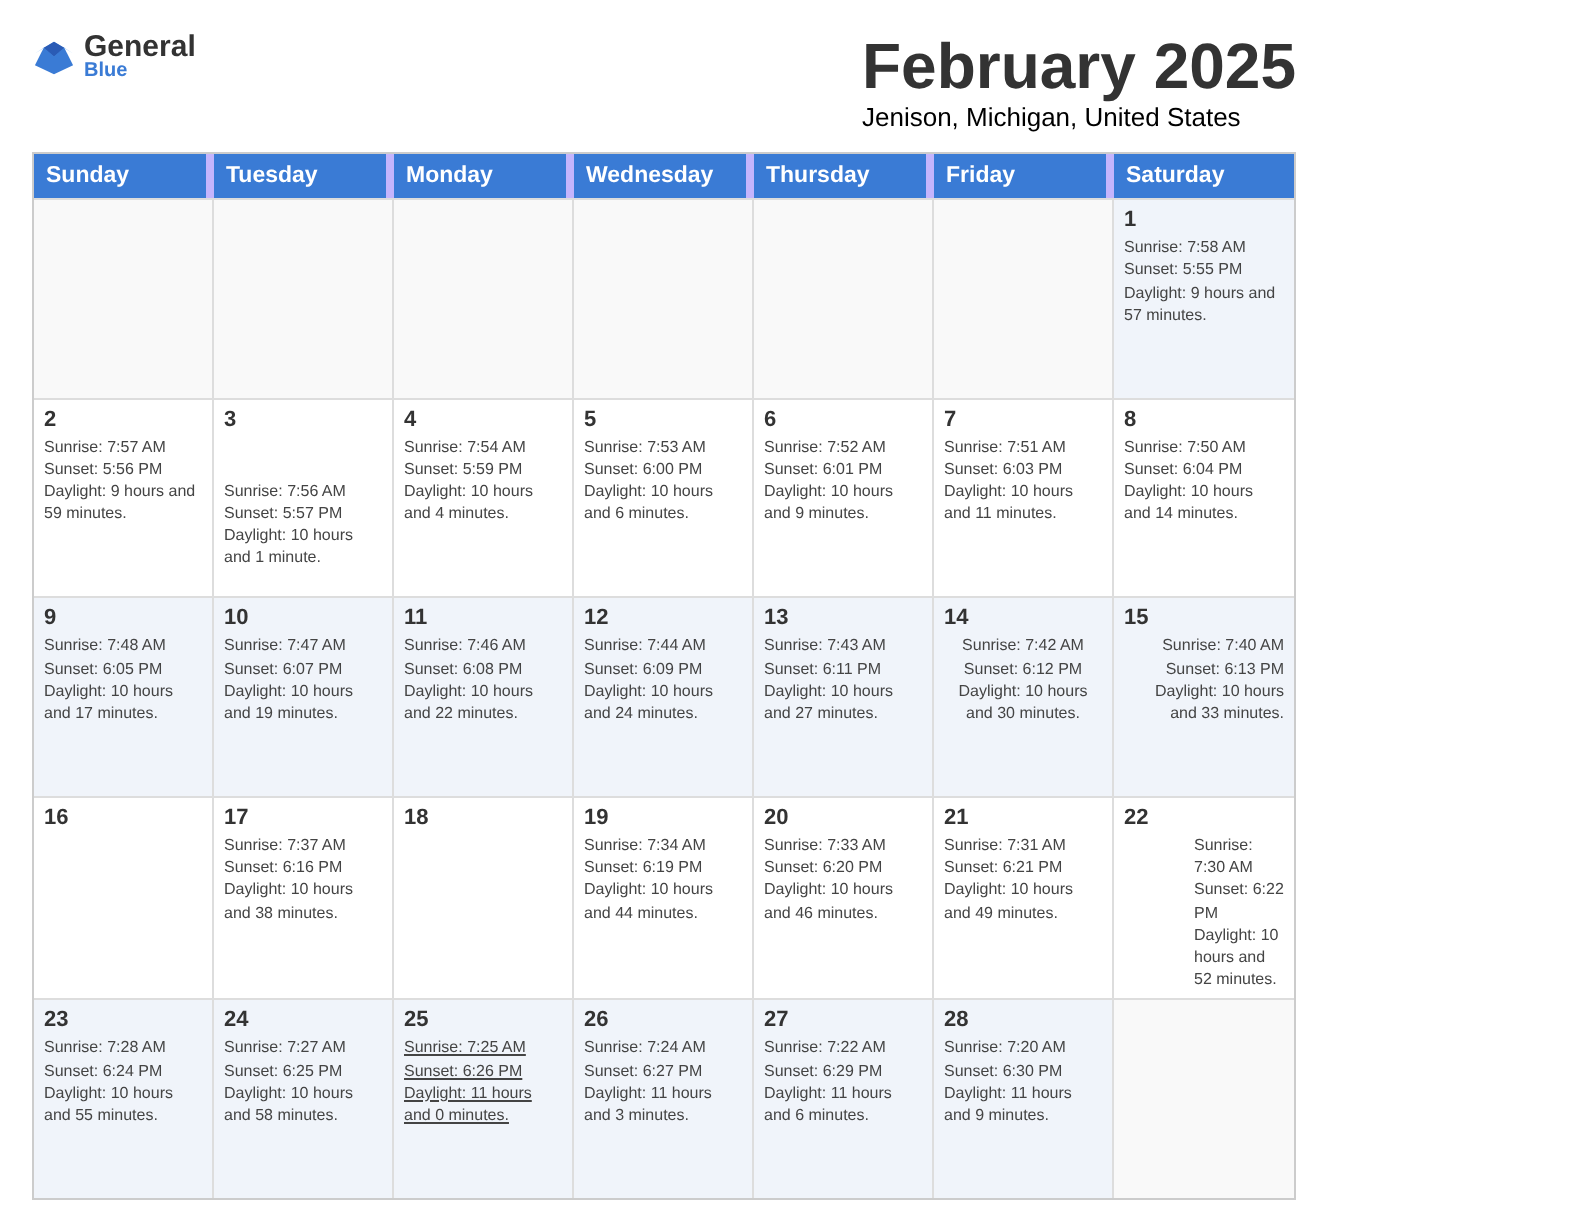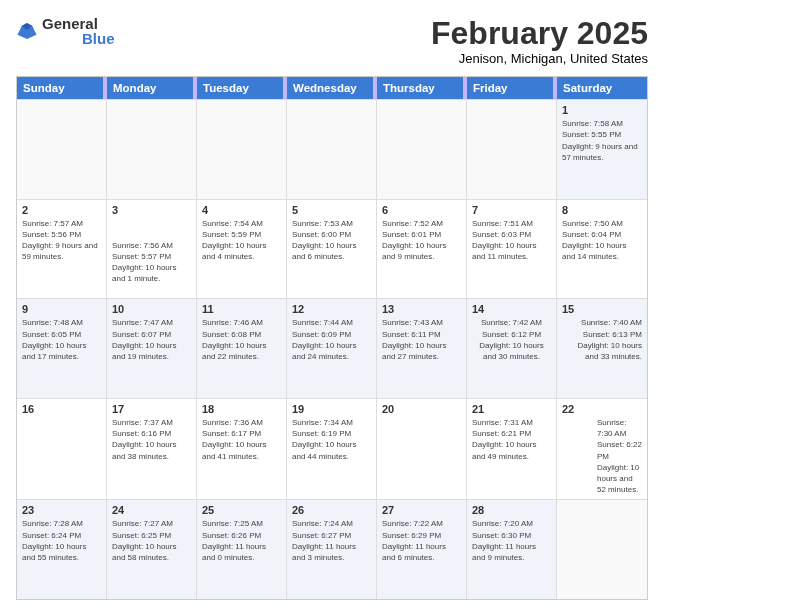"Blue" .logo-blue { font-size: 15px -> 10px; margin-left: 40px -> none }
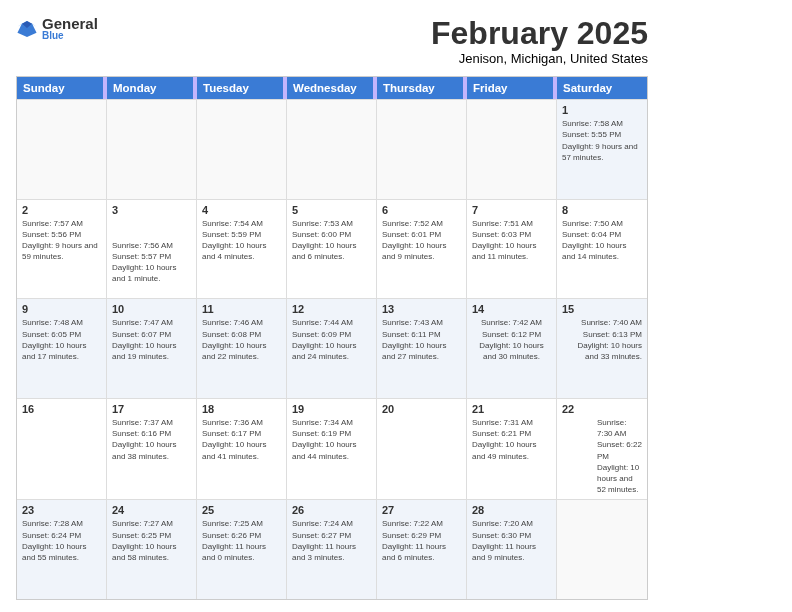"February 2025" .title-section { text-align: right -> none }
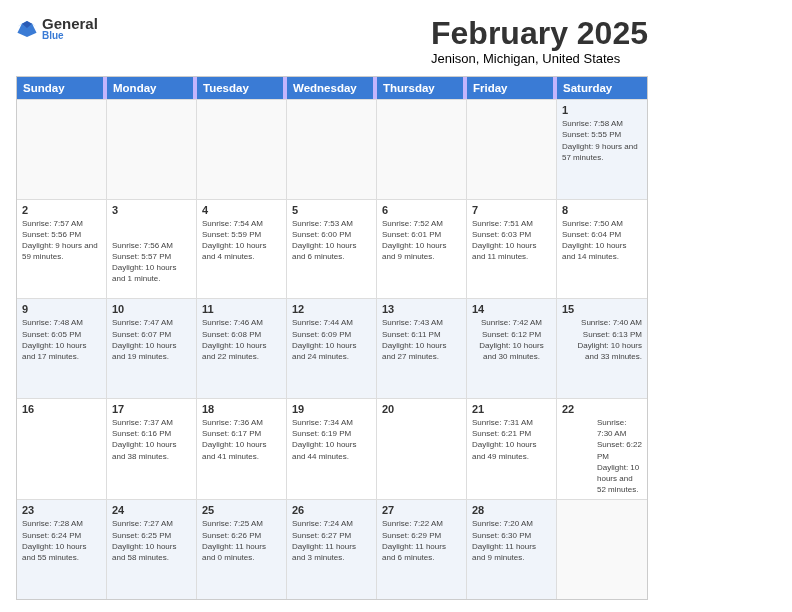"Monday" div.cal-header-cell { order: before "Tuesday" -> after "Tuesday" }
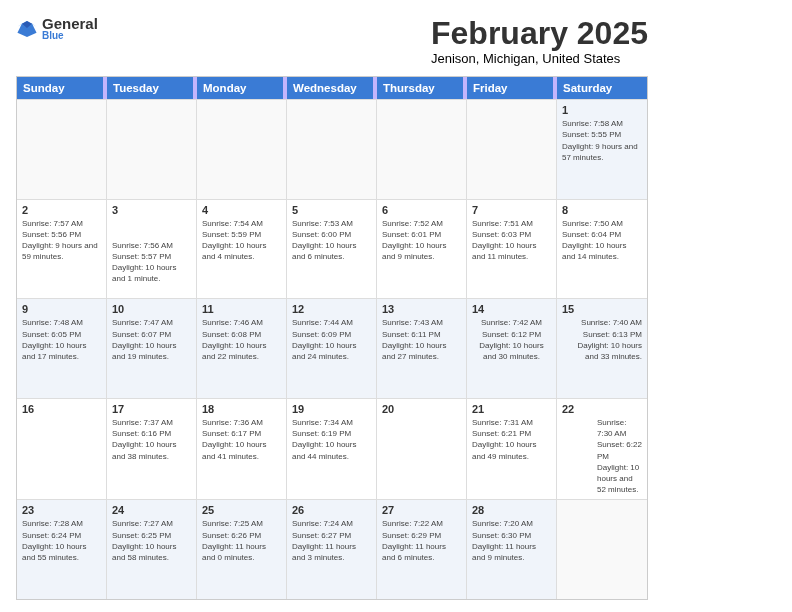"Sunrise: 7:36 AM" div.day-info { html: <div>Sunrise: 7:36 AM Sunset: 6:17 PM Daylight: 10 hours and 41 minutes.</div> -> none }
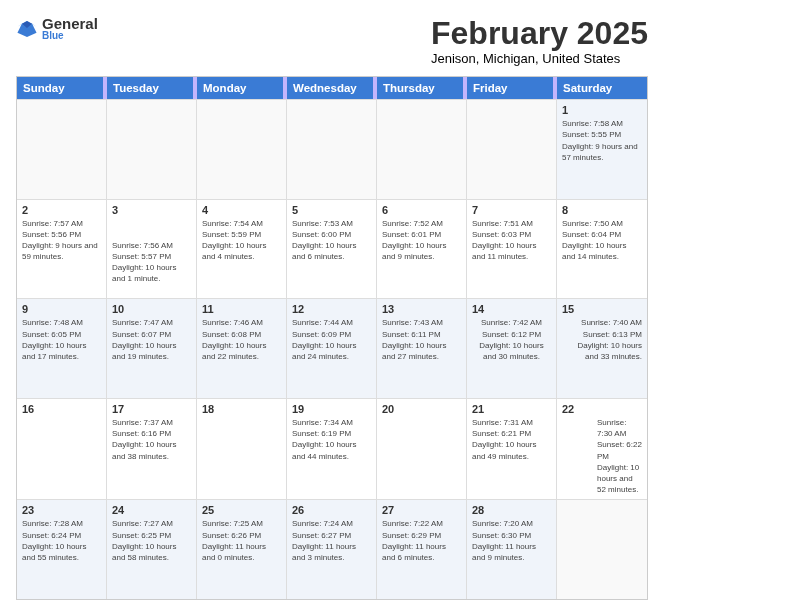"Sunrise: 7:33 AM" div.day-info { html: none -> <div>Sunrise: 7:33 AM Sunset: 6:20 PM Daylight: 10 hours and 46 minutes.</div> }
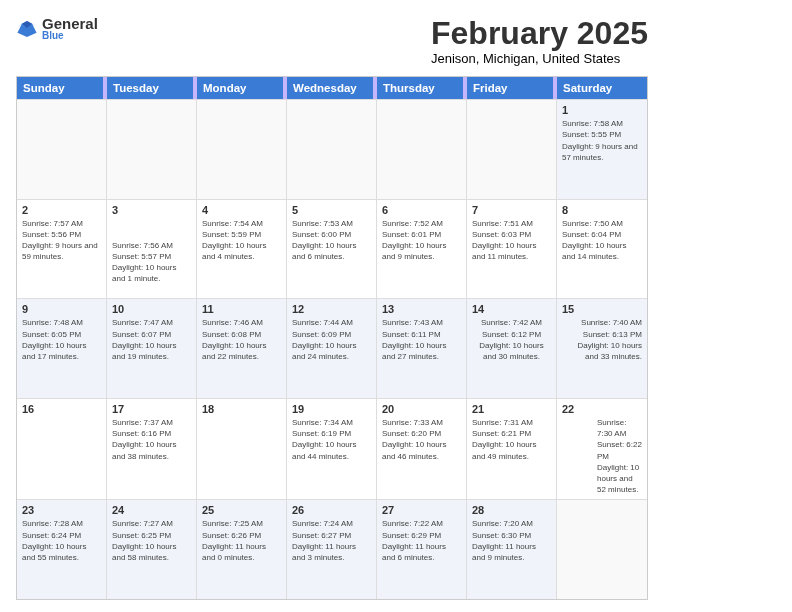"Sunrise: 7:25 AM" div.day-info { text-decoration: none -> underline }
